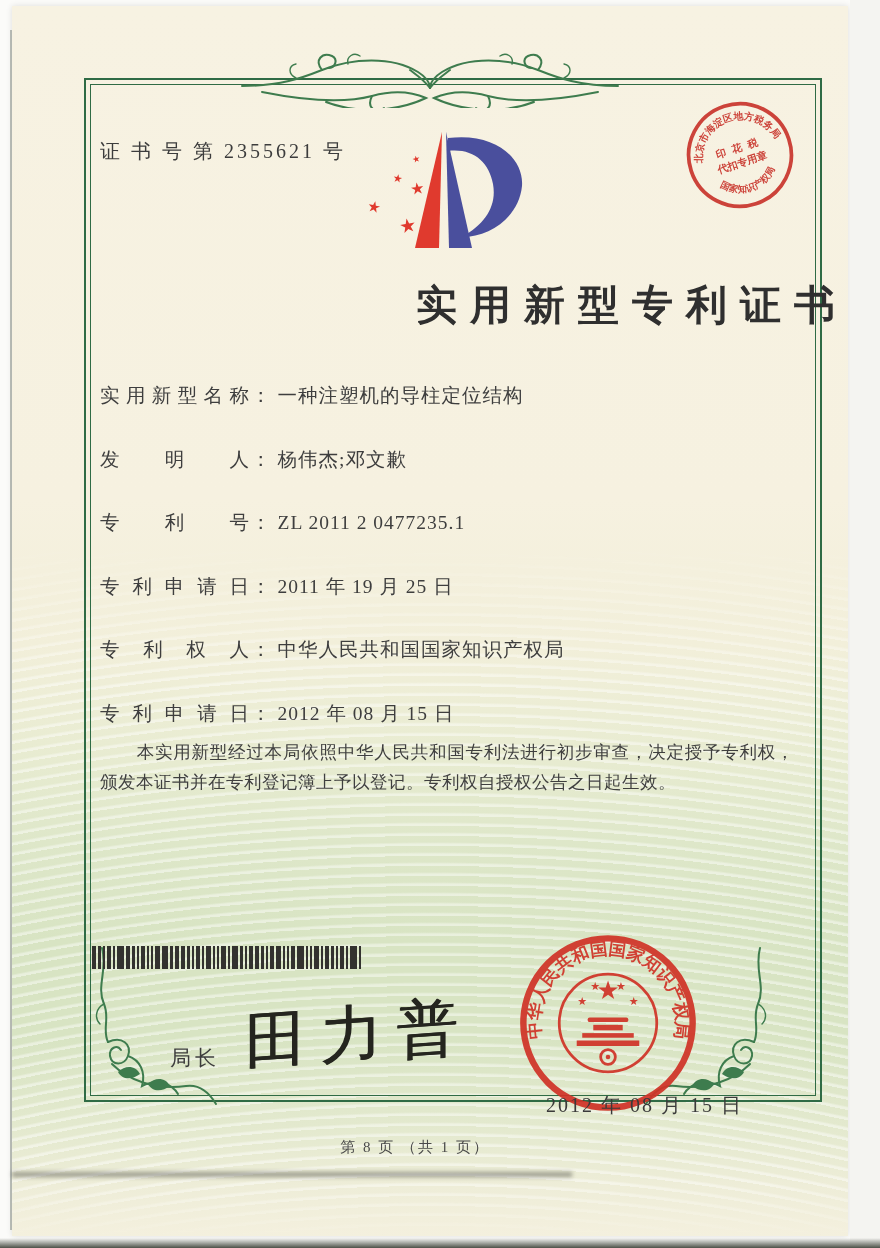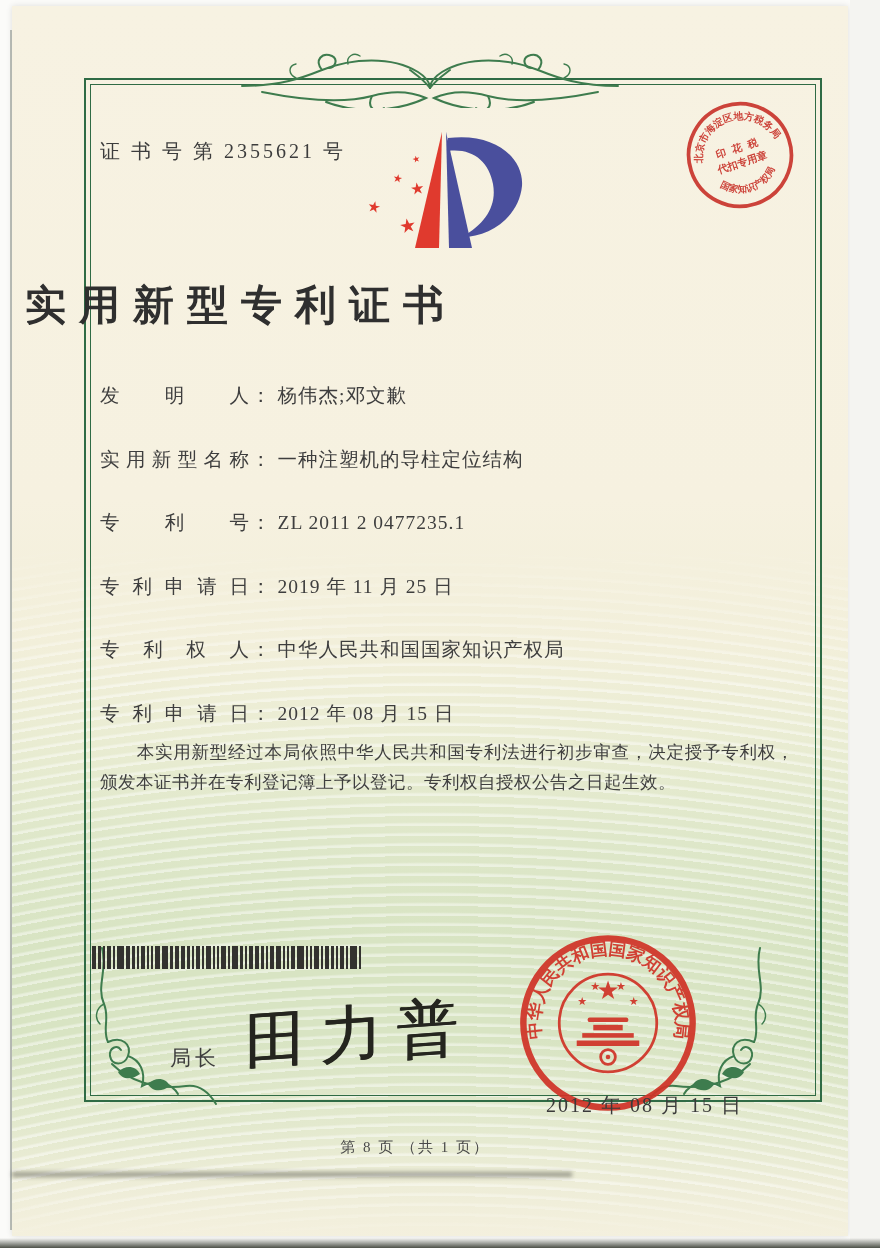"实用新型专利证书" .title { text-align: left -> right }
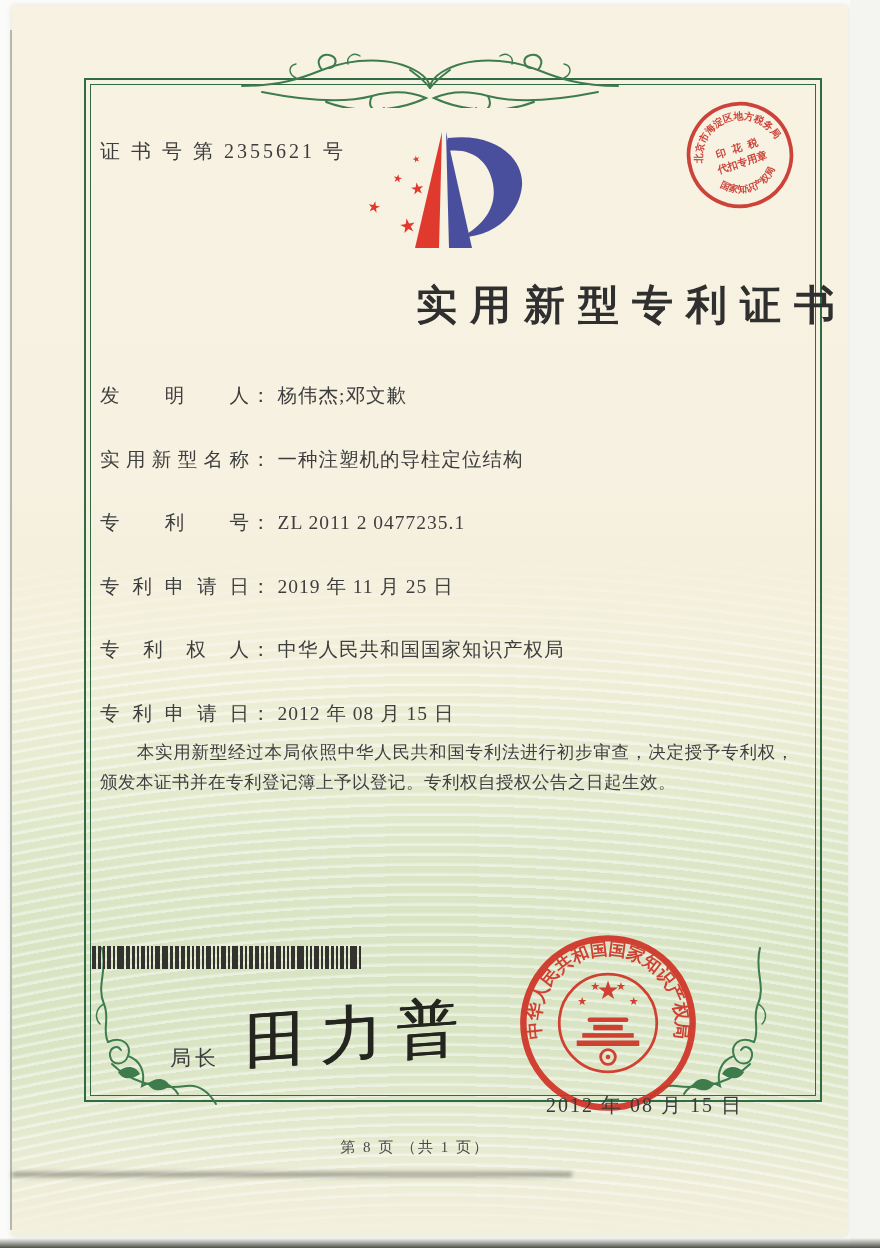"发明人： 杨伟杰;邓文歉" div.field { order: before "实用新型名称： 一种注塑机的导柱定位结构" -> after "实用新型名称： 一种注塑机的导柱定位结构" }
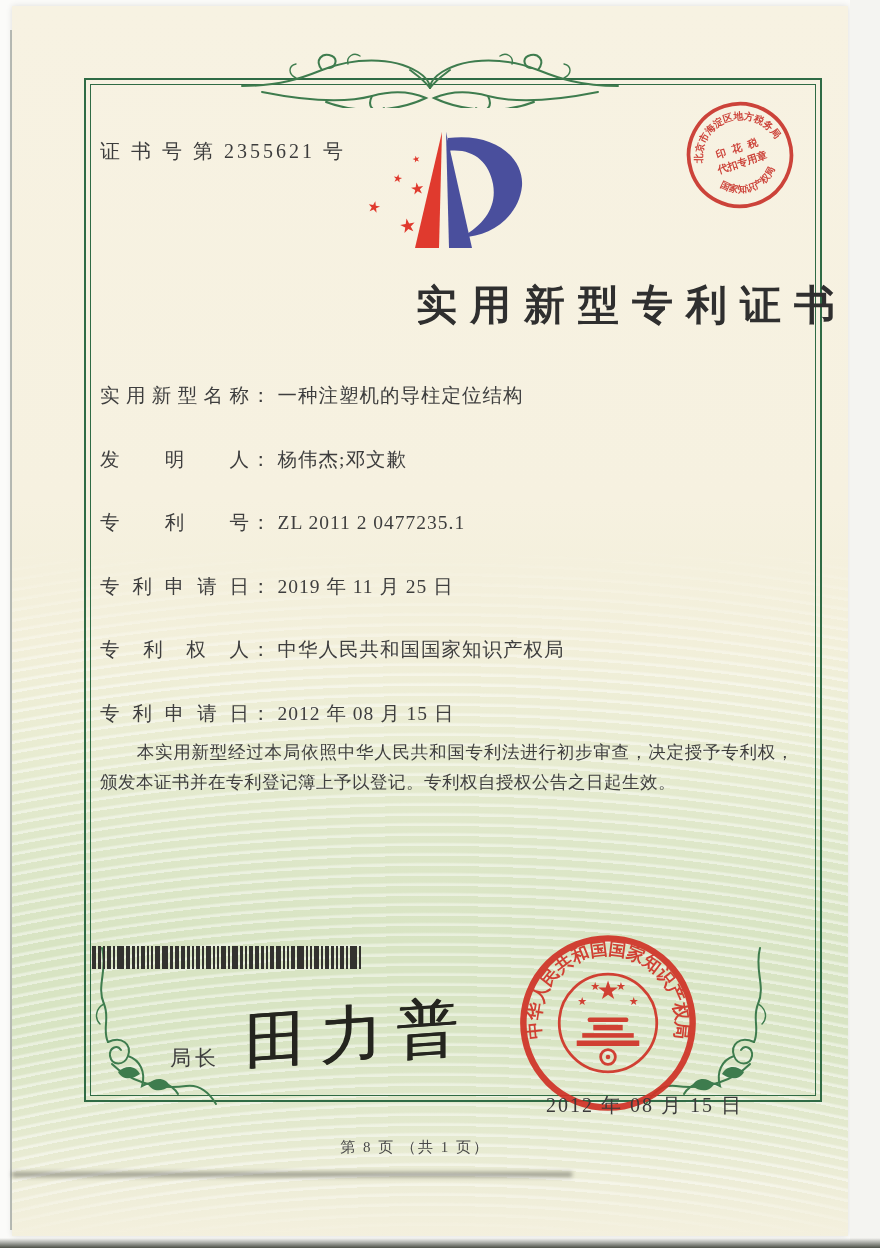"2019 年 11 月 25" span.val { text: 2019 年 11 -> 2011 年 19 }
